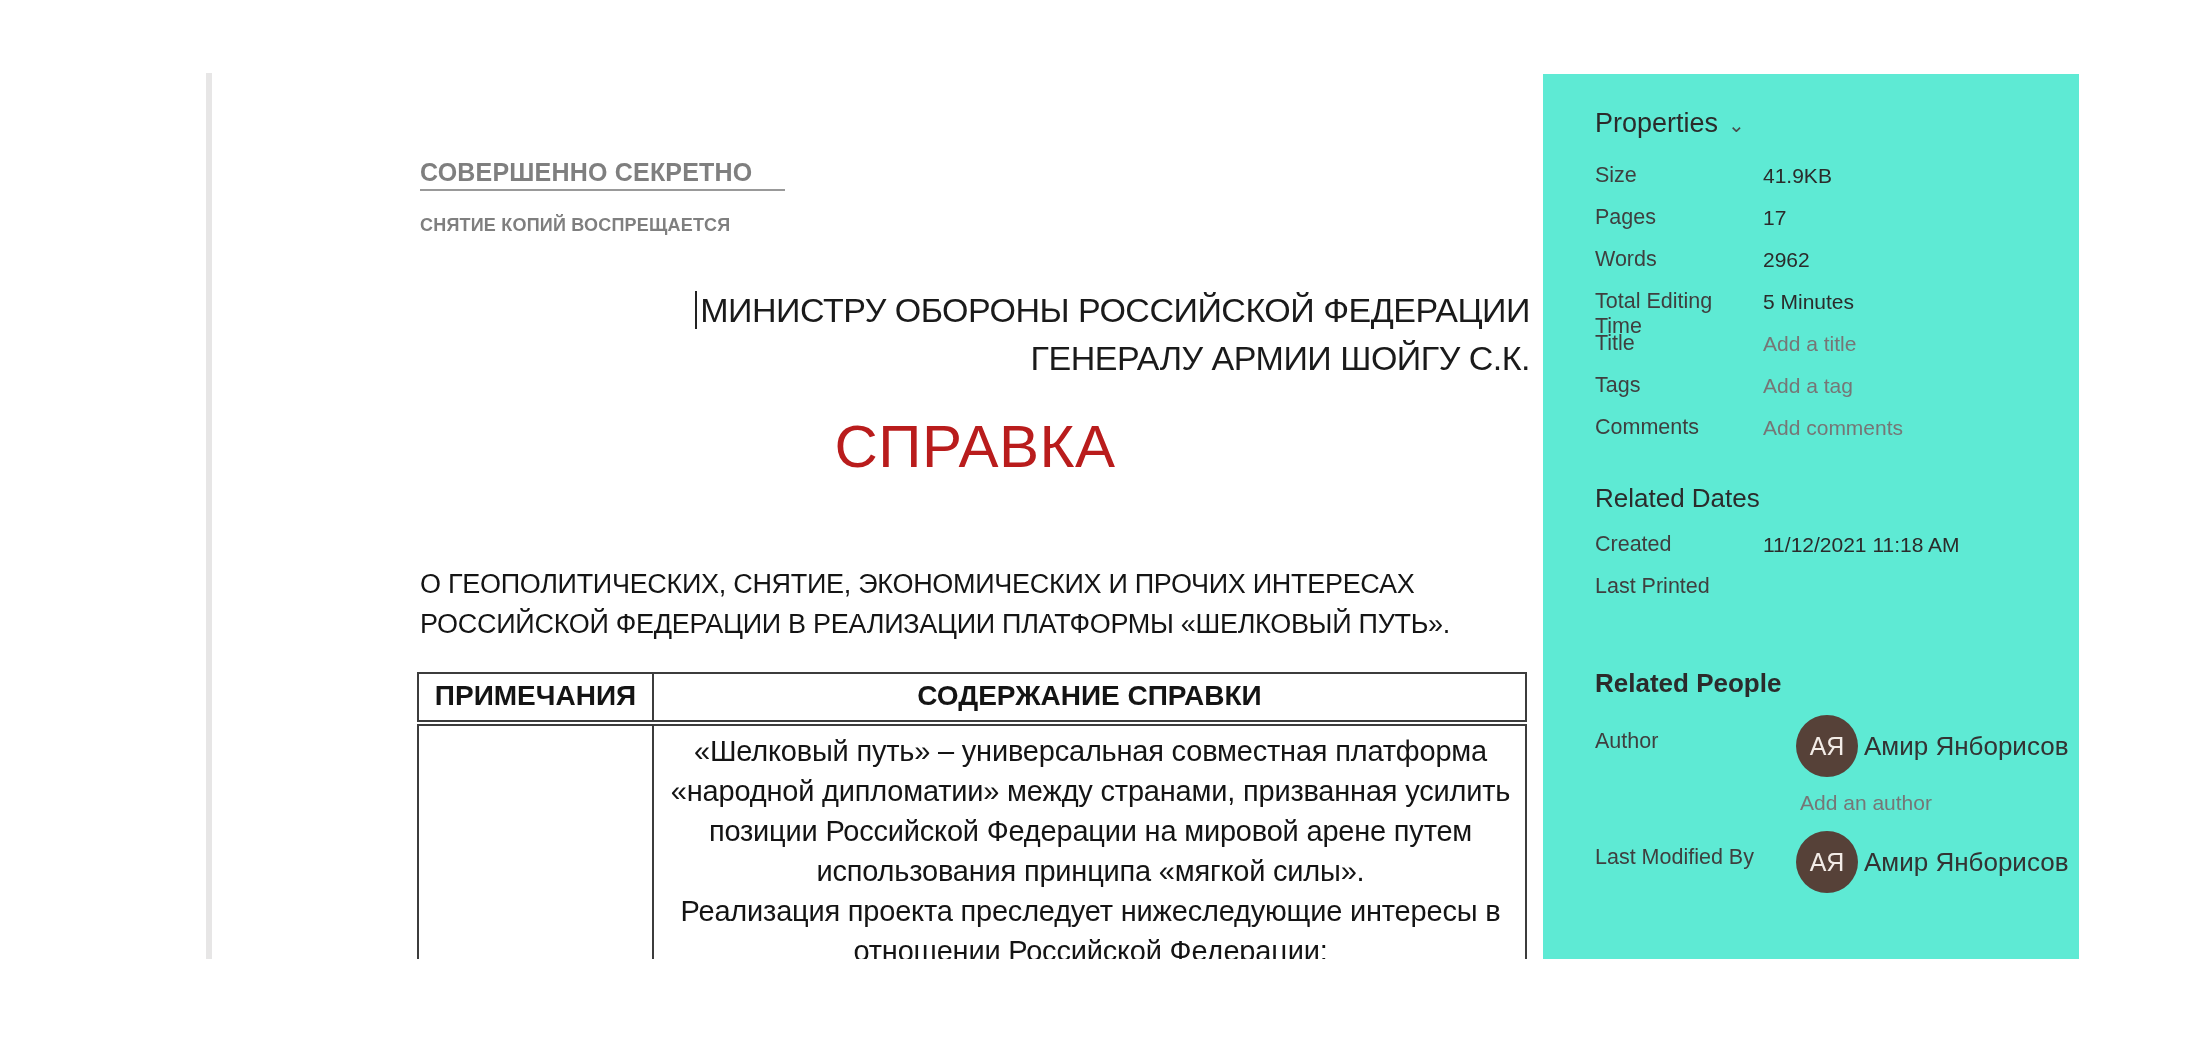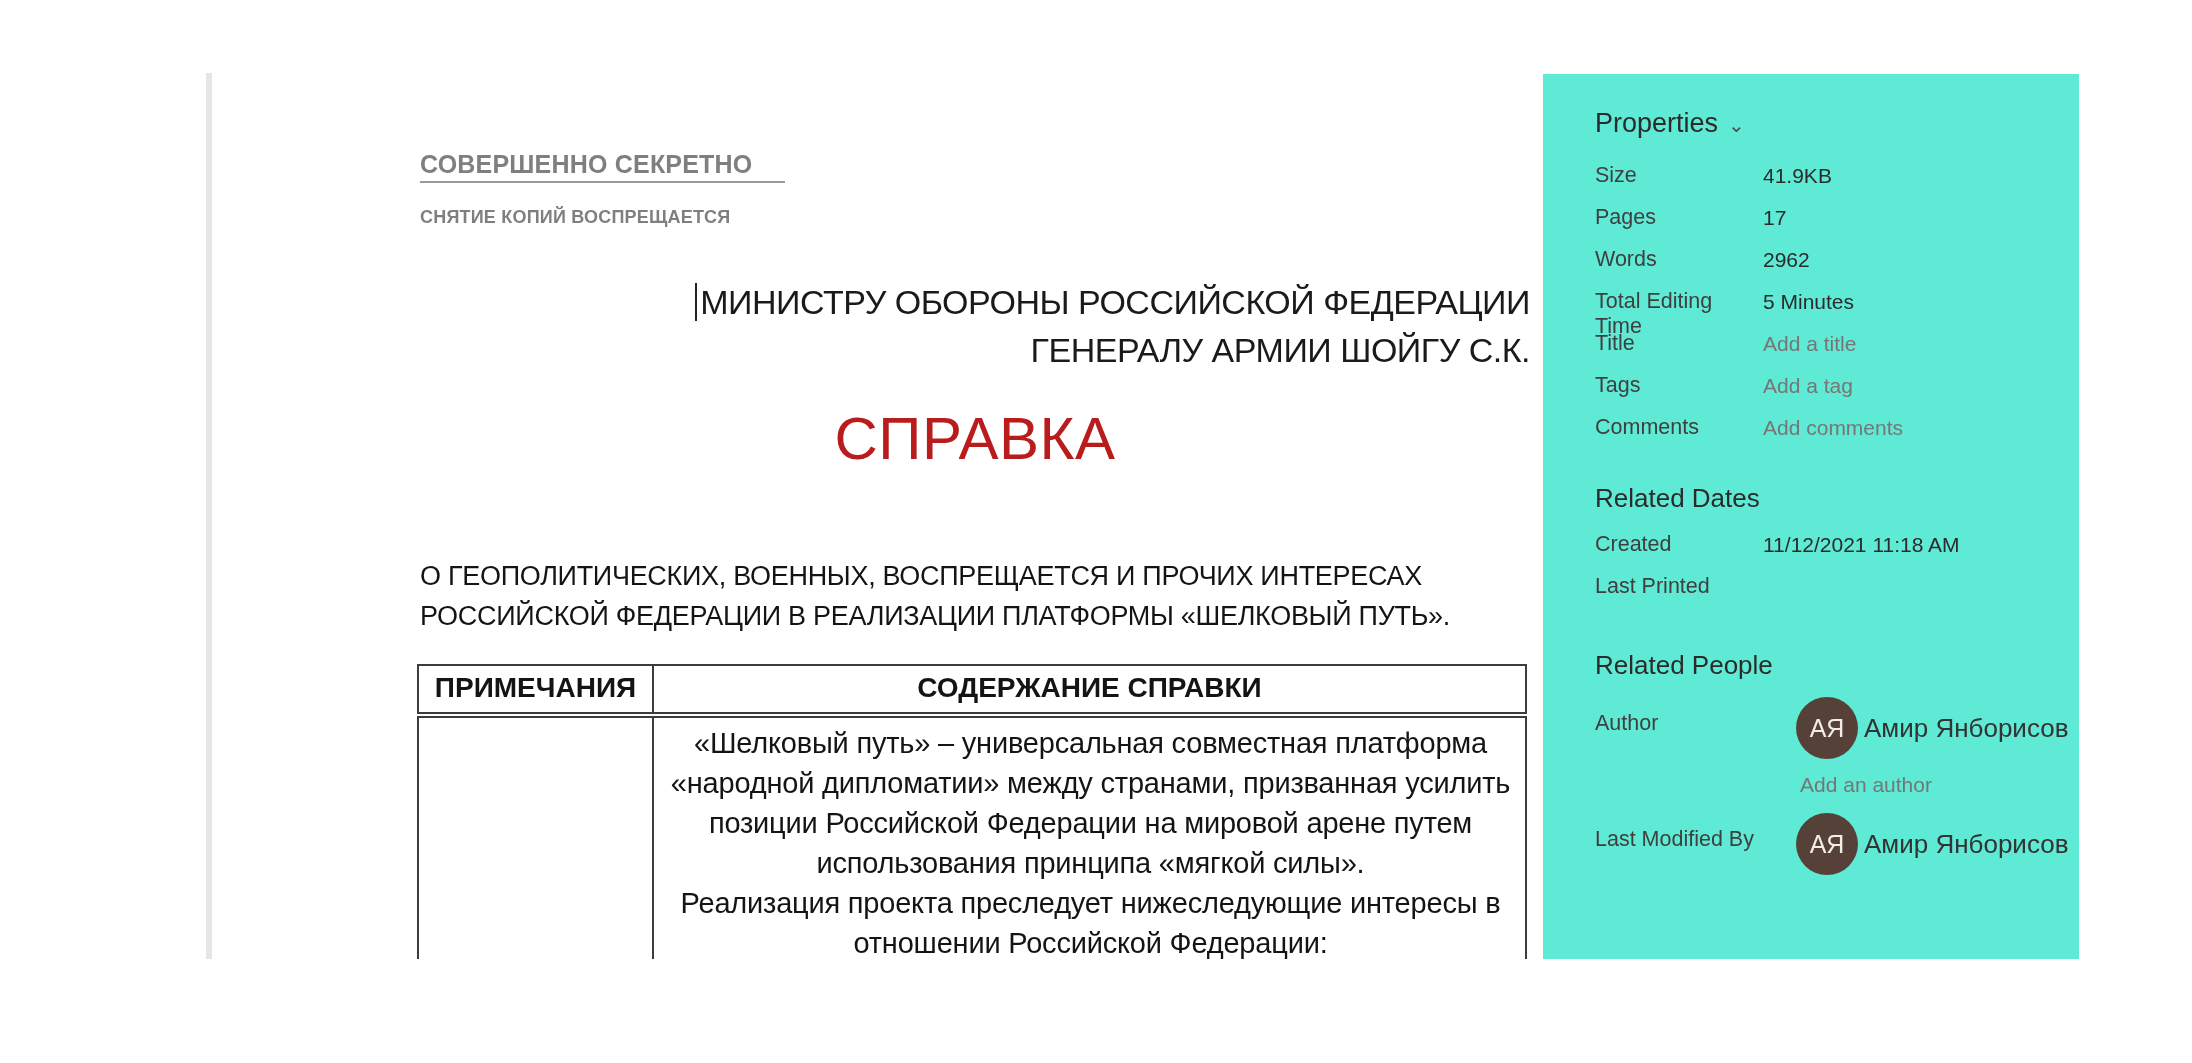"СОВЕРШЕННО СЕКРЕТНО" .doc-content { top: 4px -> 12px }
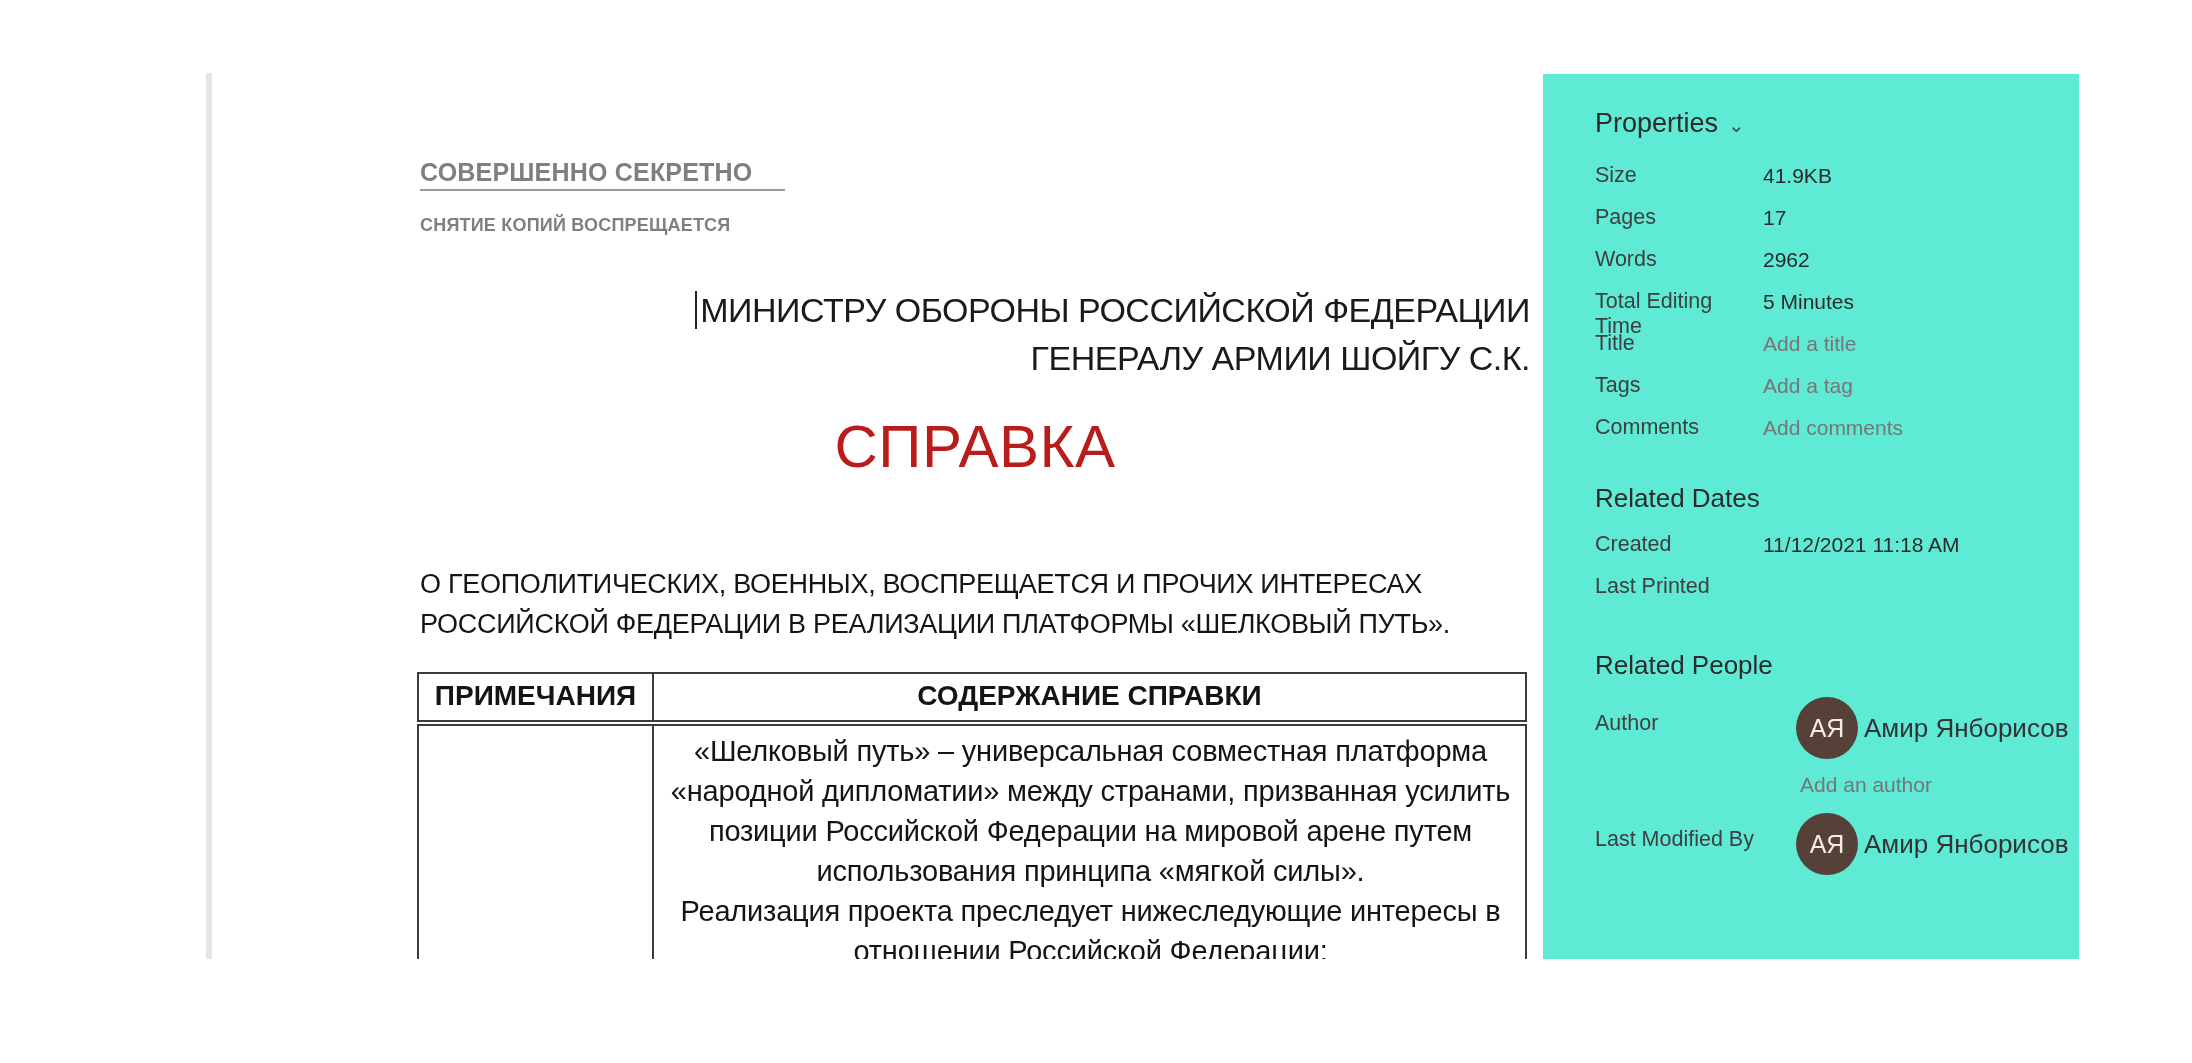"О ГЕОПОЛИТИЧЕСКИХ, ВОЕННЫХ, ВОСПРЕЩАЕТСЯ" div.subject { text: ВОЕННЫХ, ВОСПРЕЩАЕТСЯ -> СНЯТИЕ, ЭКОНОМИЧЕСКИХ }
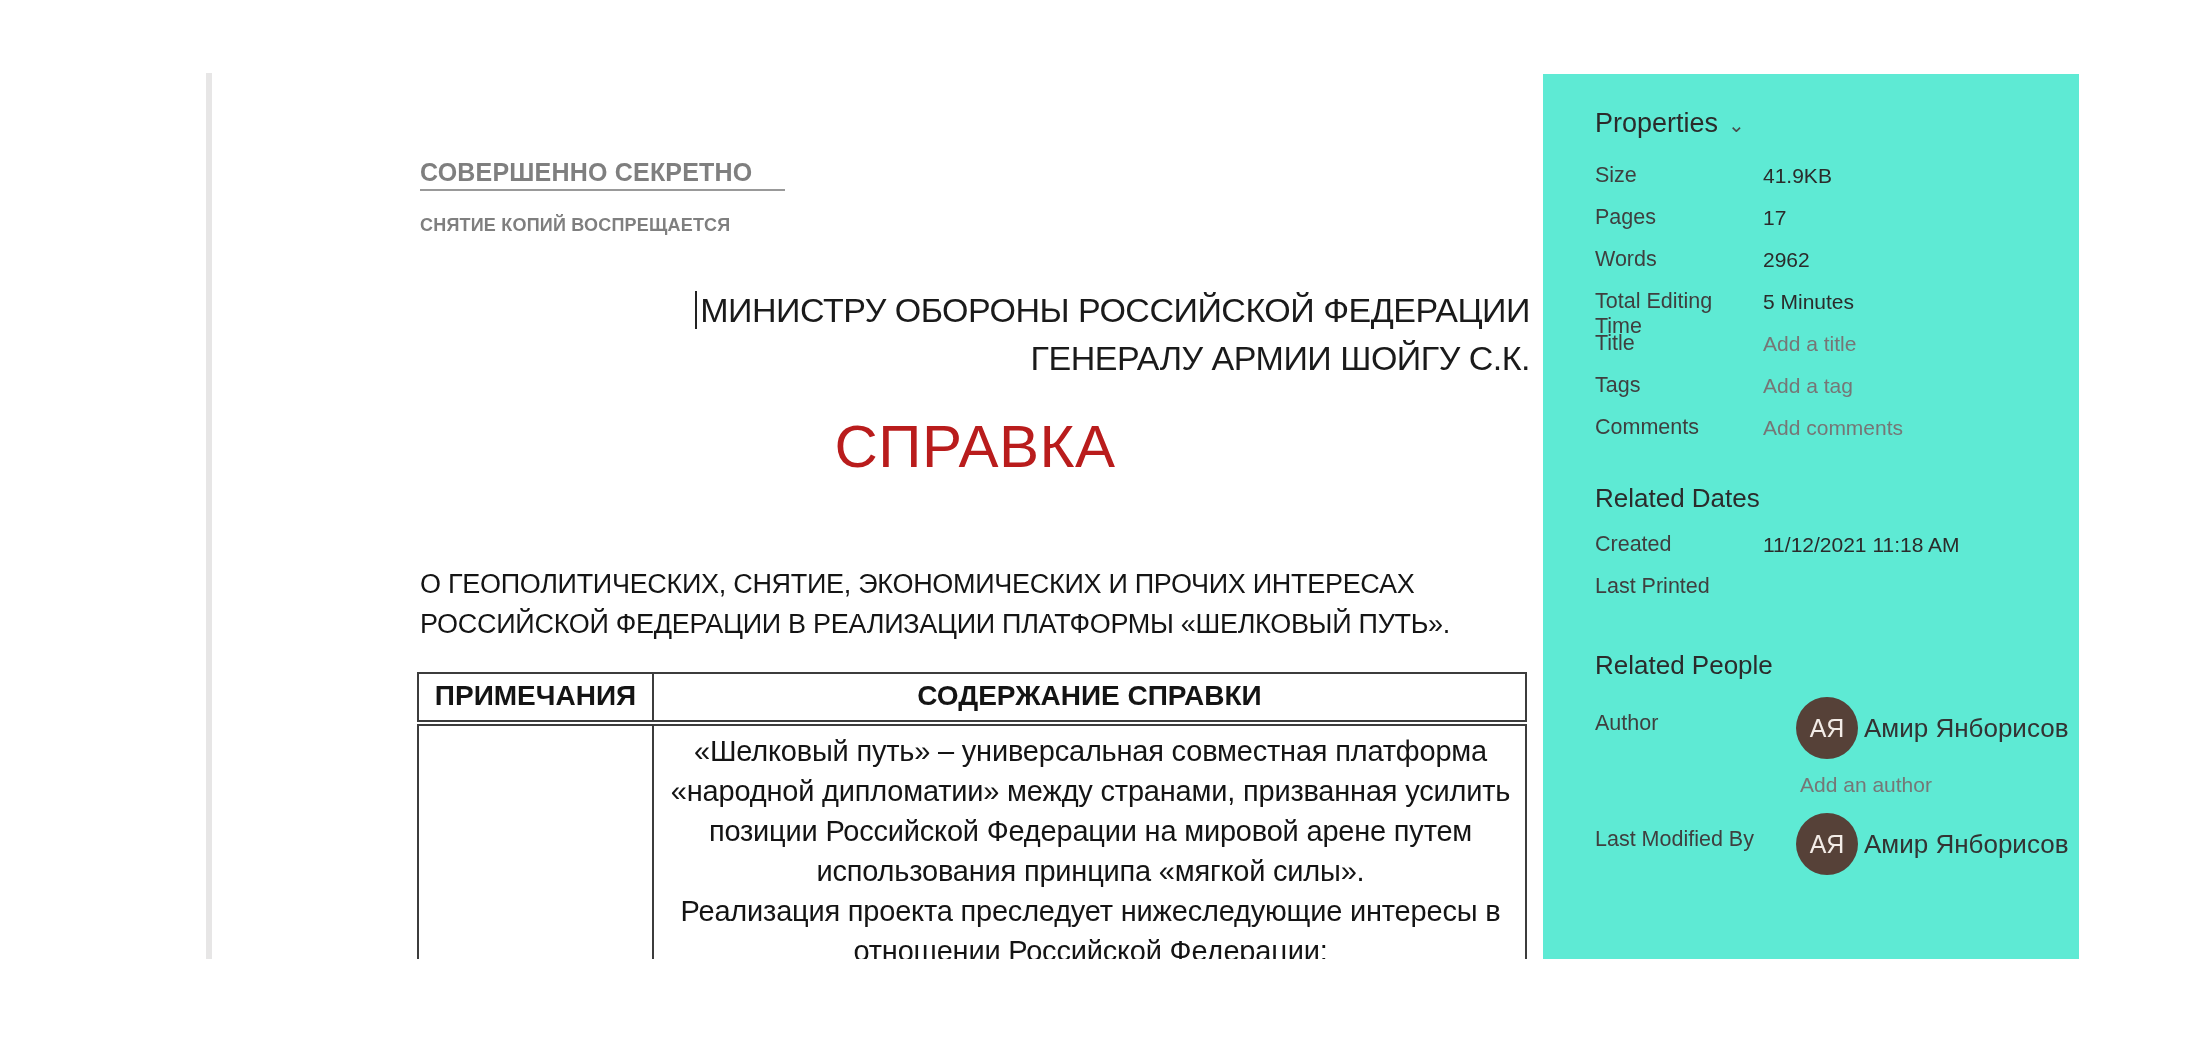"Related People" .sh-people { font-weight: none -> bold; margin: 34px 0 16px -> 52px 0 16px }
